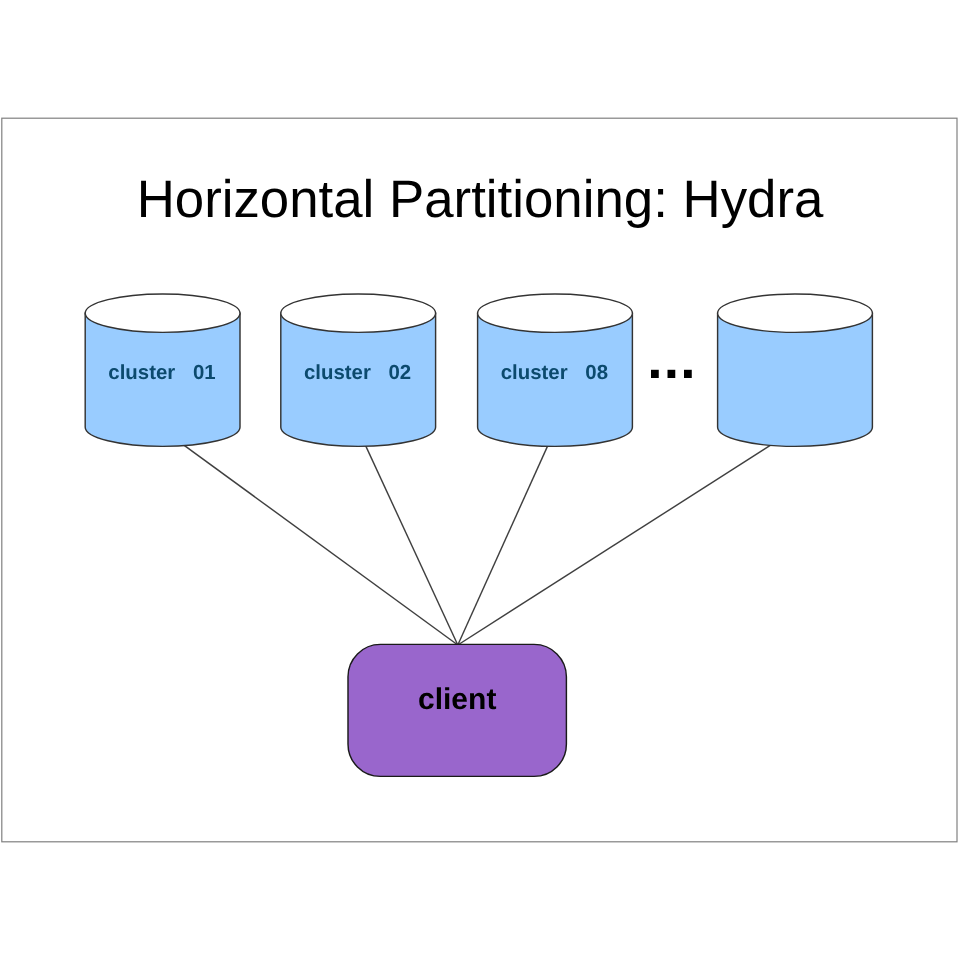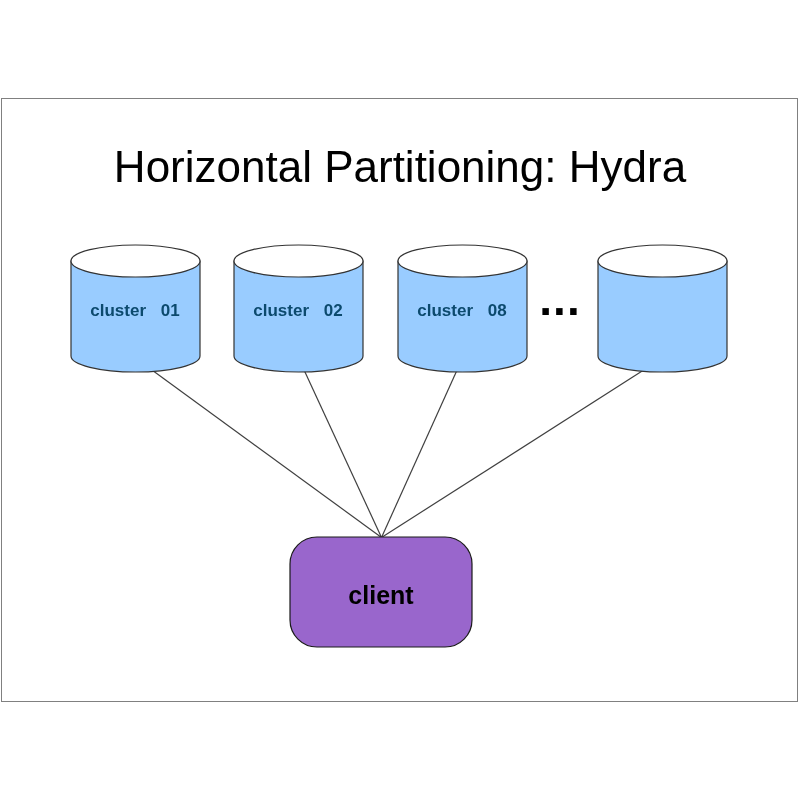"client" .client-label { top: 549px -> 537px }
